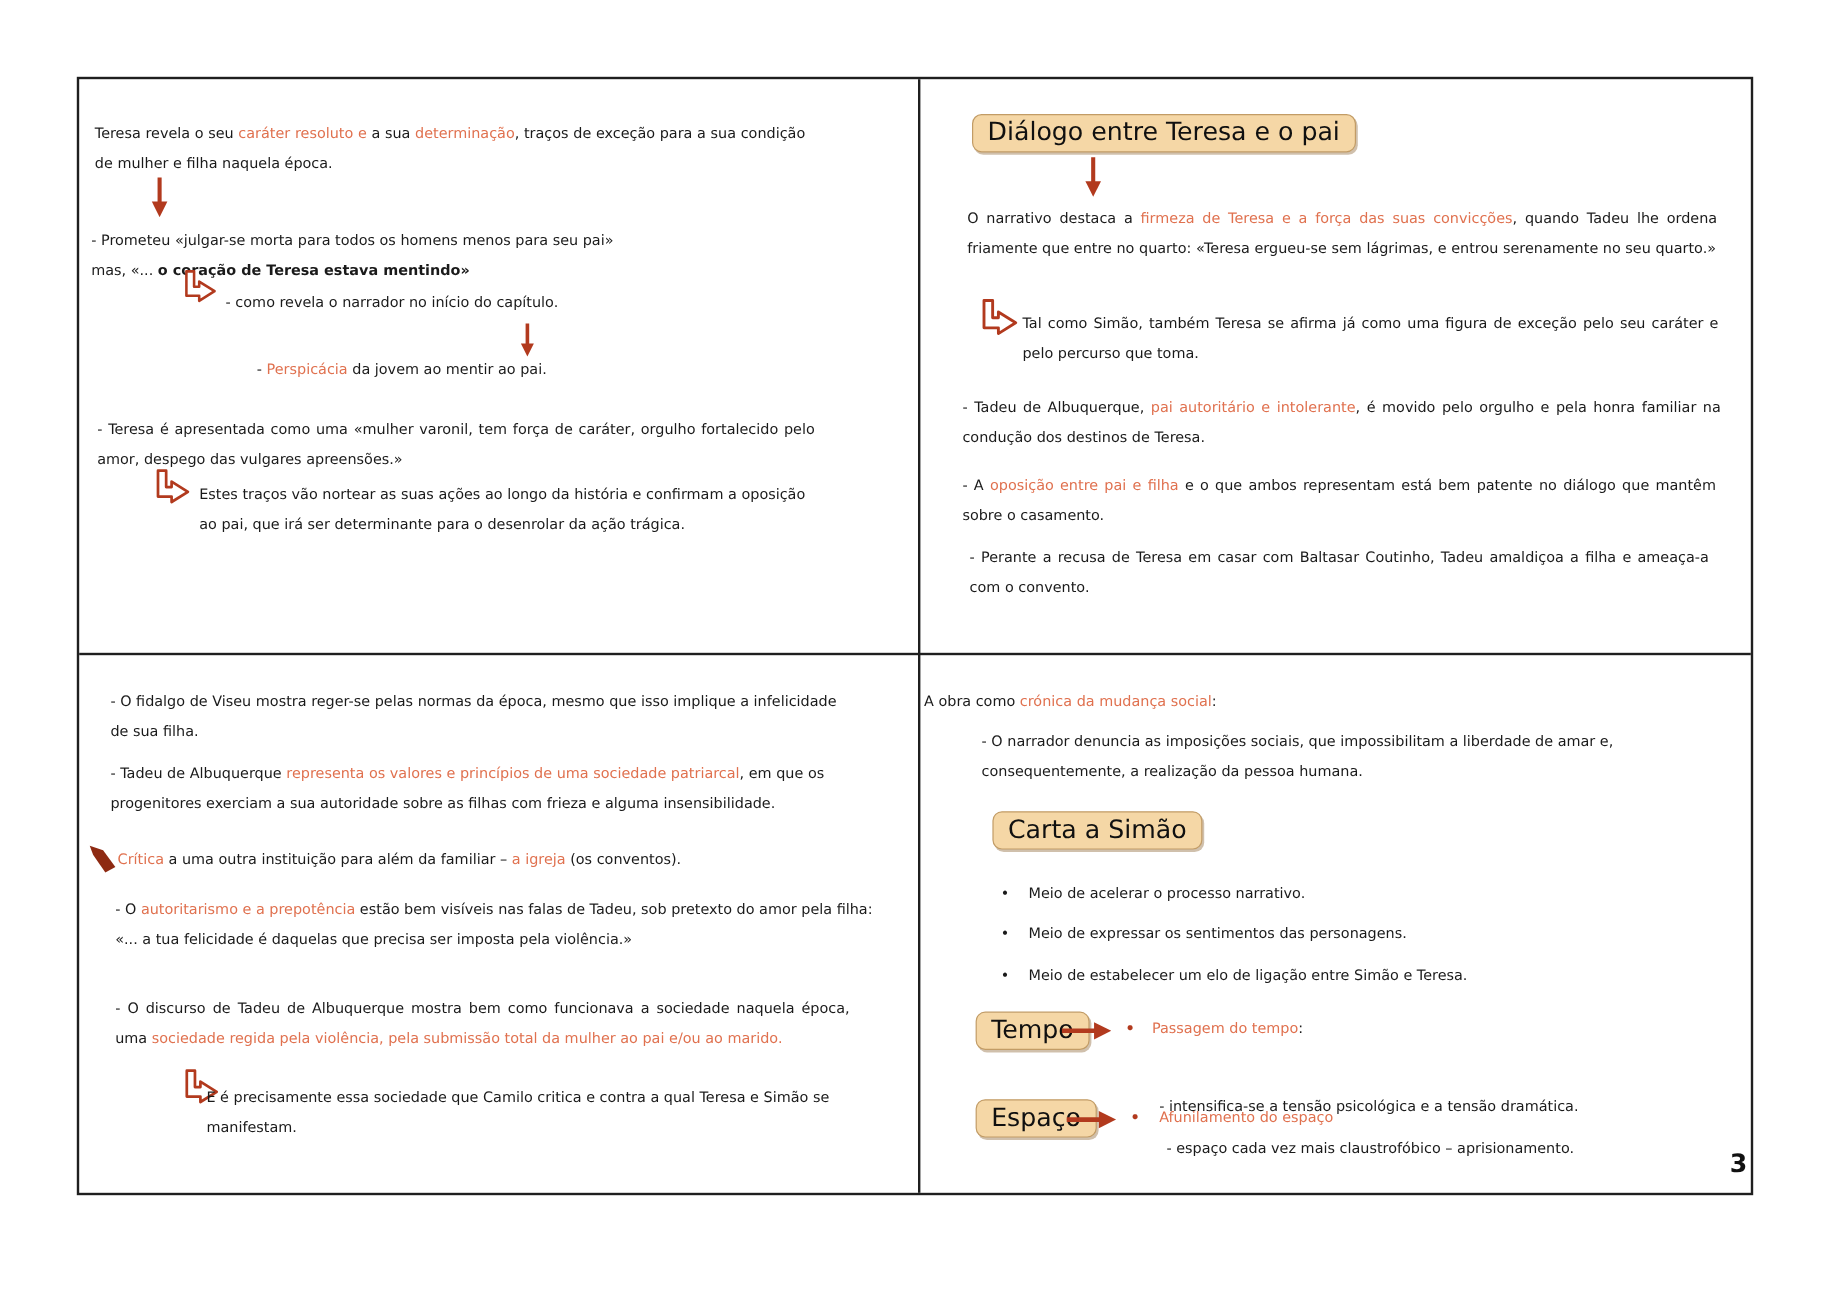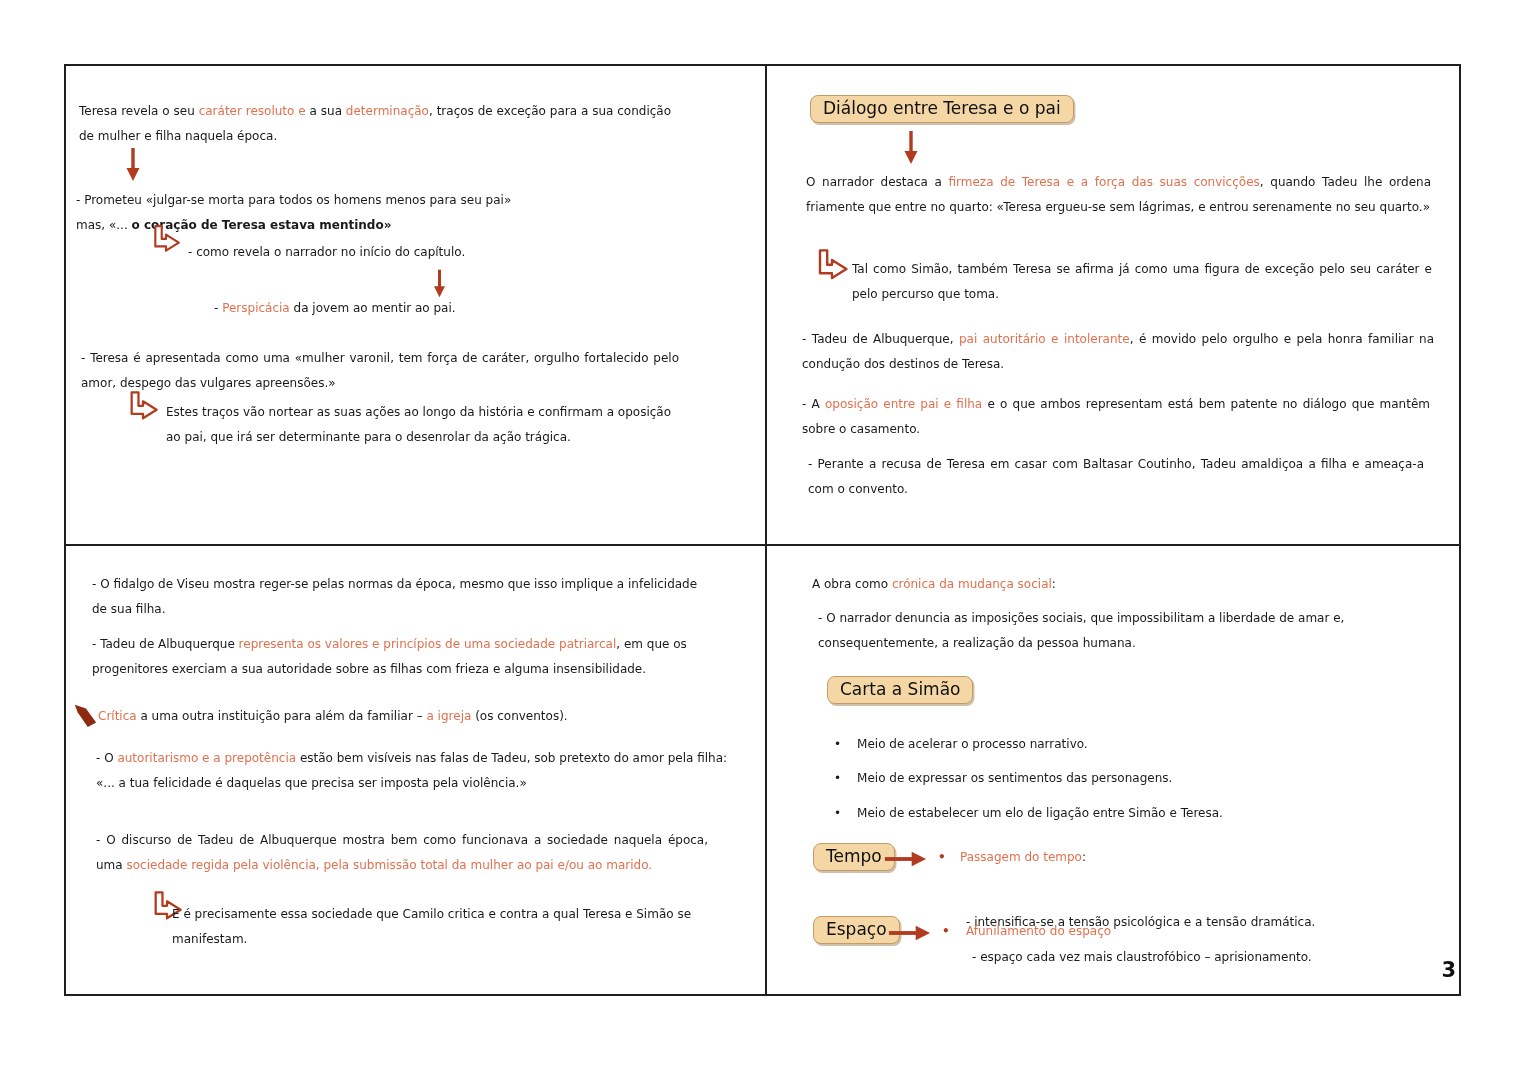"Diálogo entre Teresa e o" .badge { font-size: 17px -> 21px }
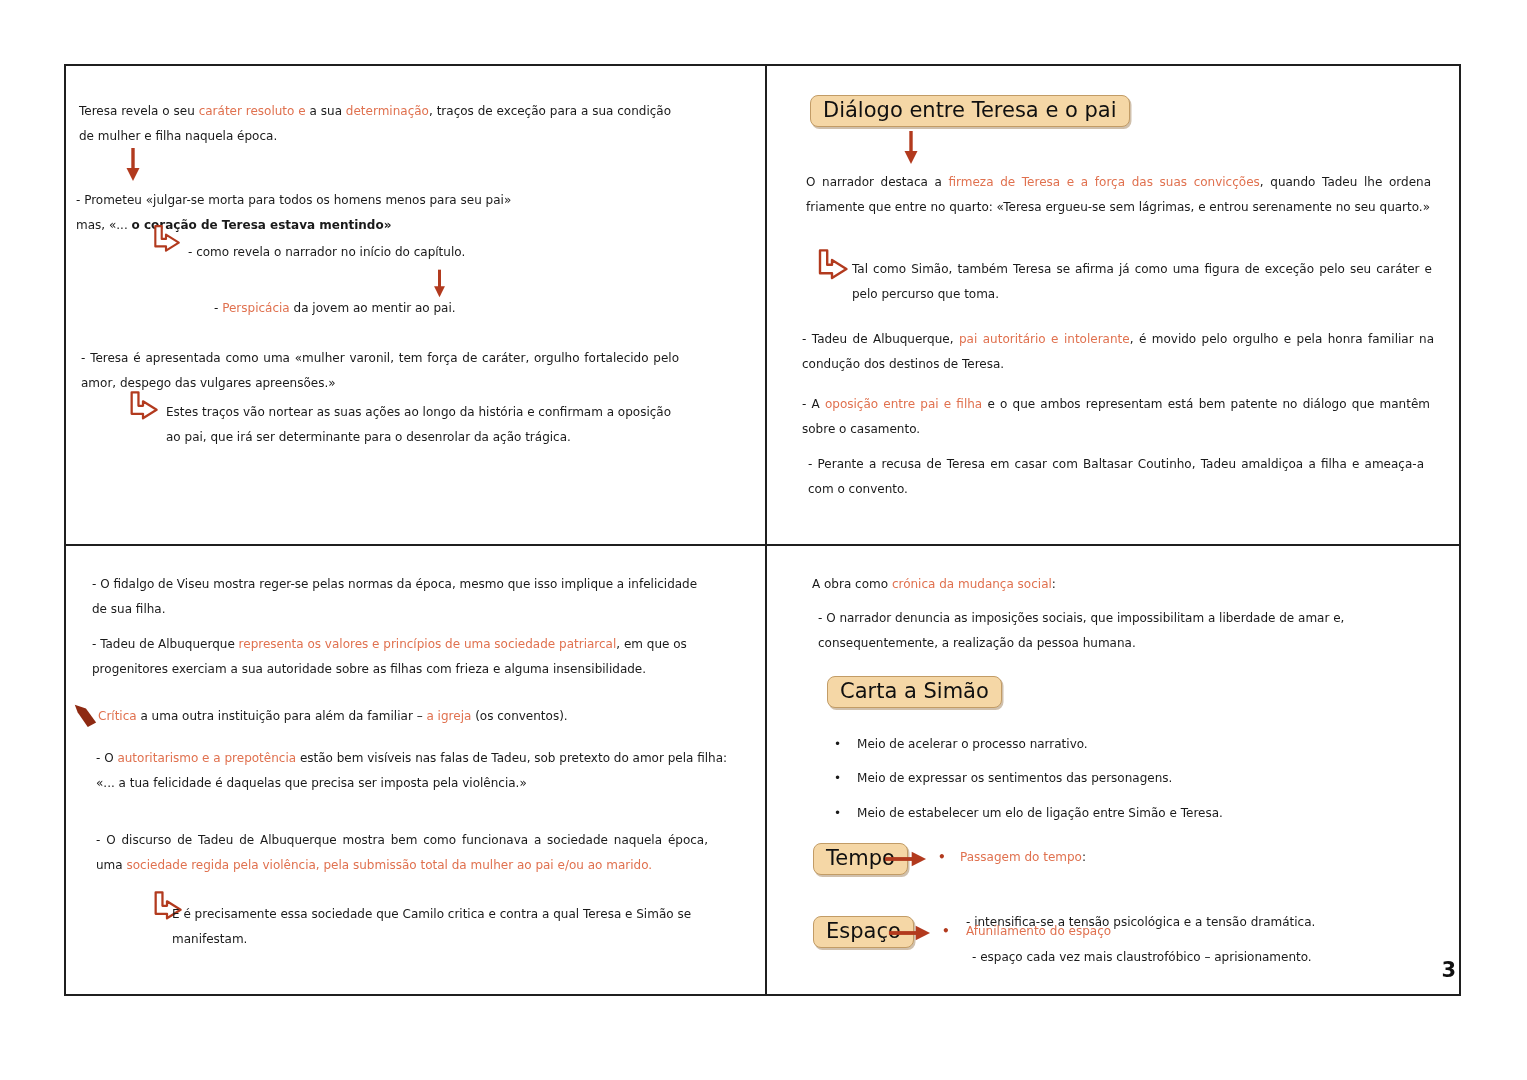"O narrador destaca a" span { text: narrador -> narrativo }
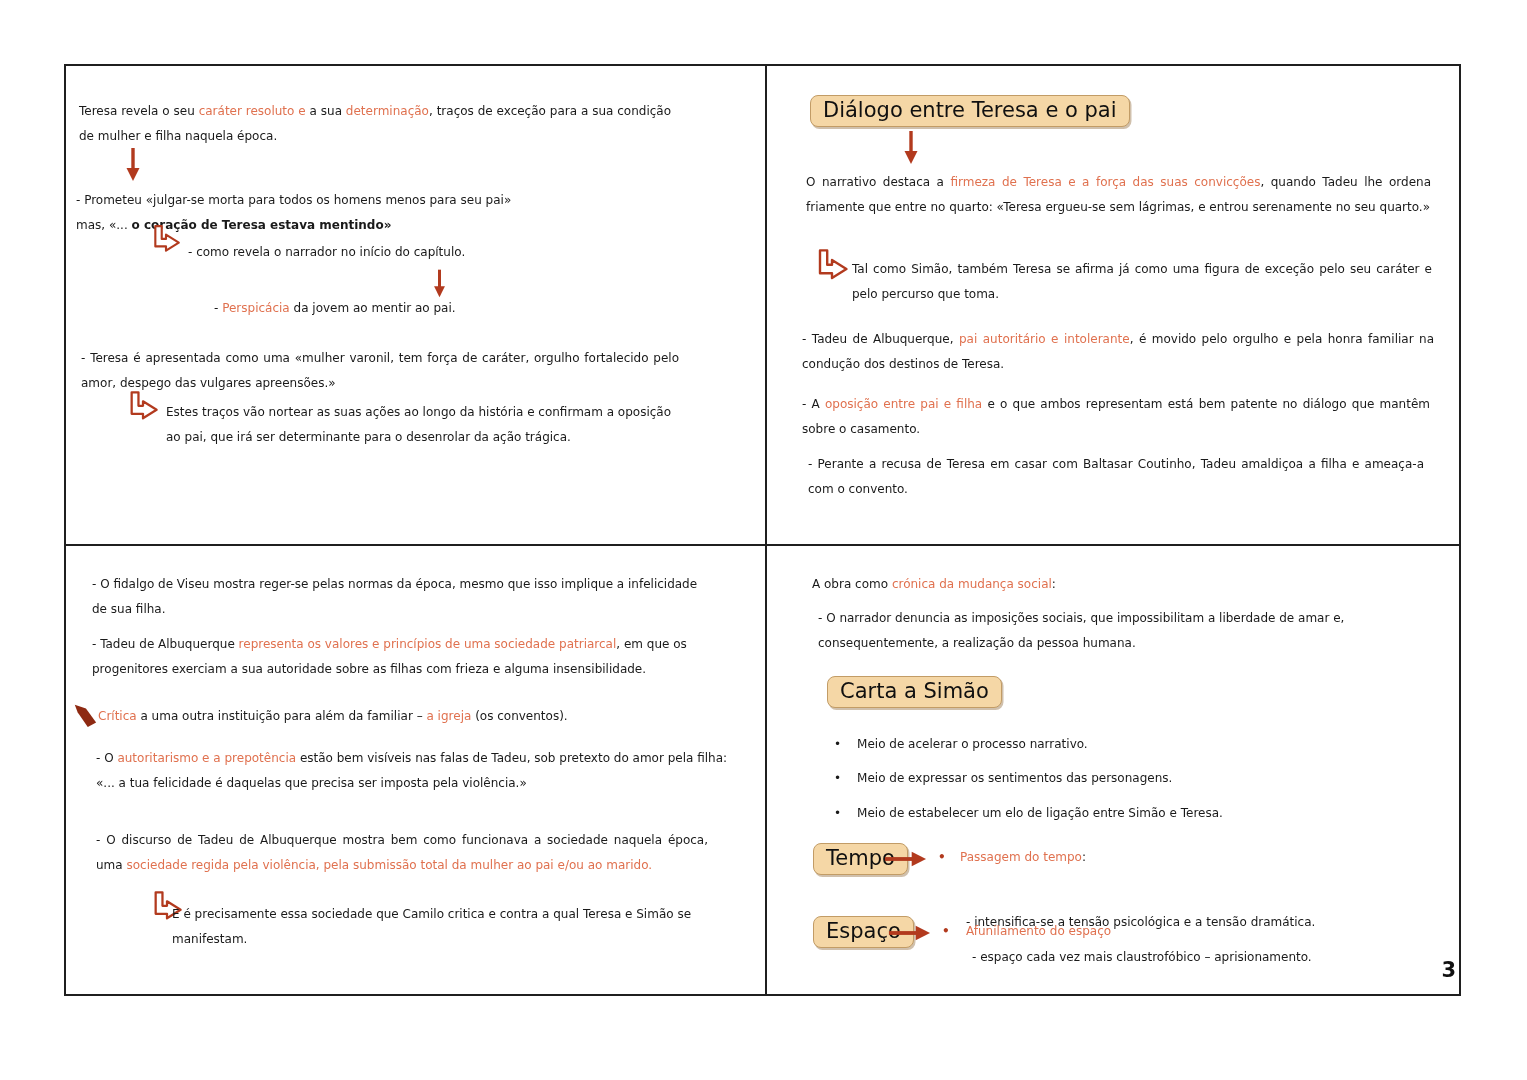"A obra como crónica da" div.t { left: 746px -> 704px }
